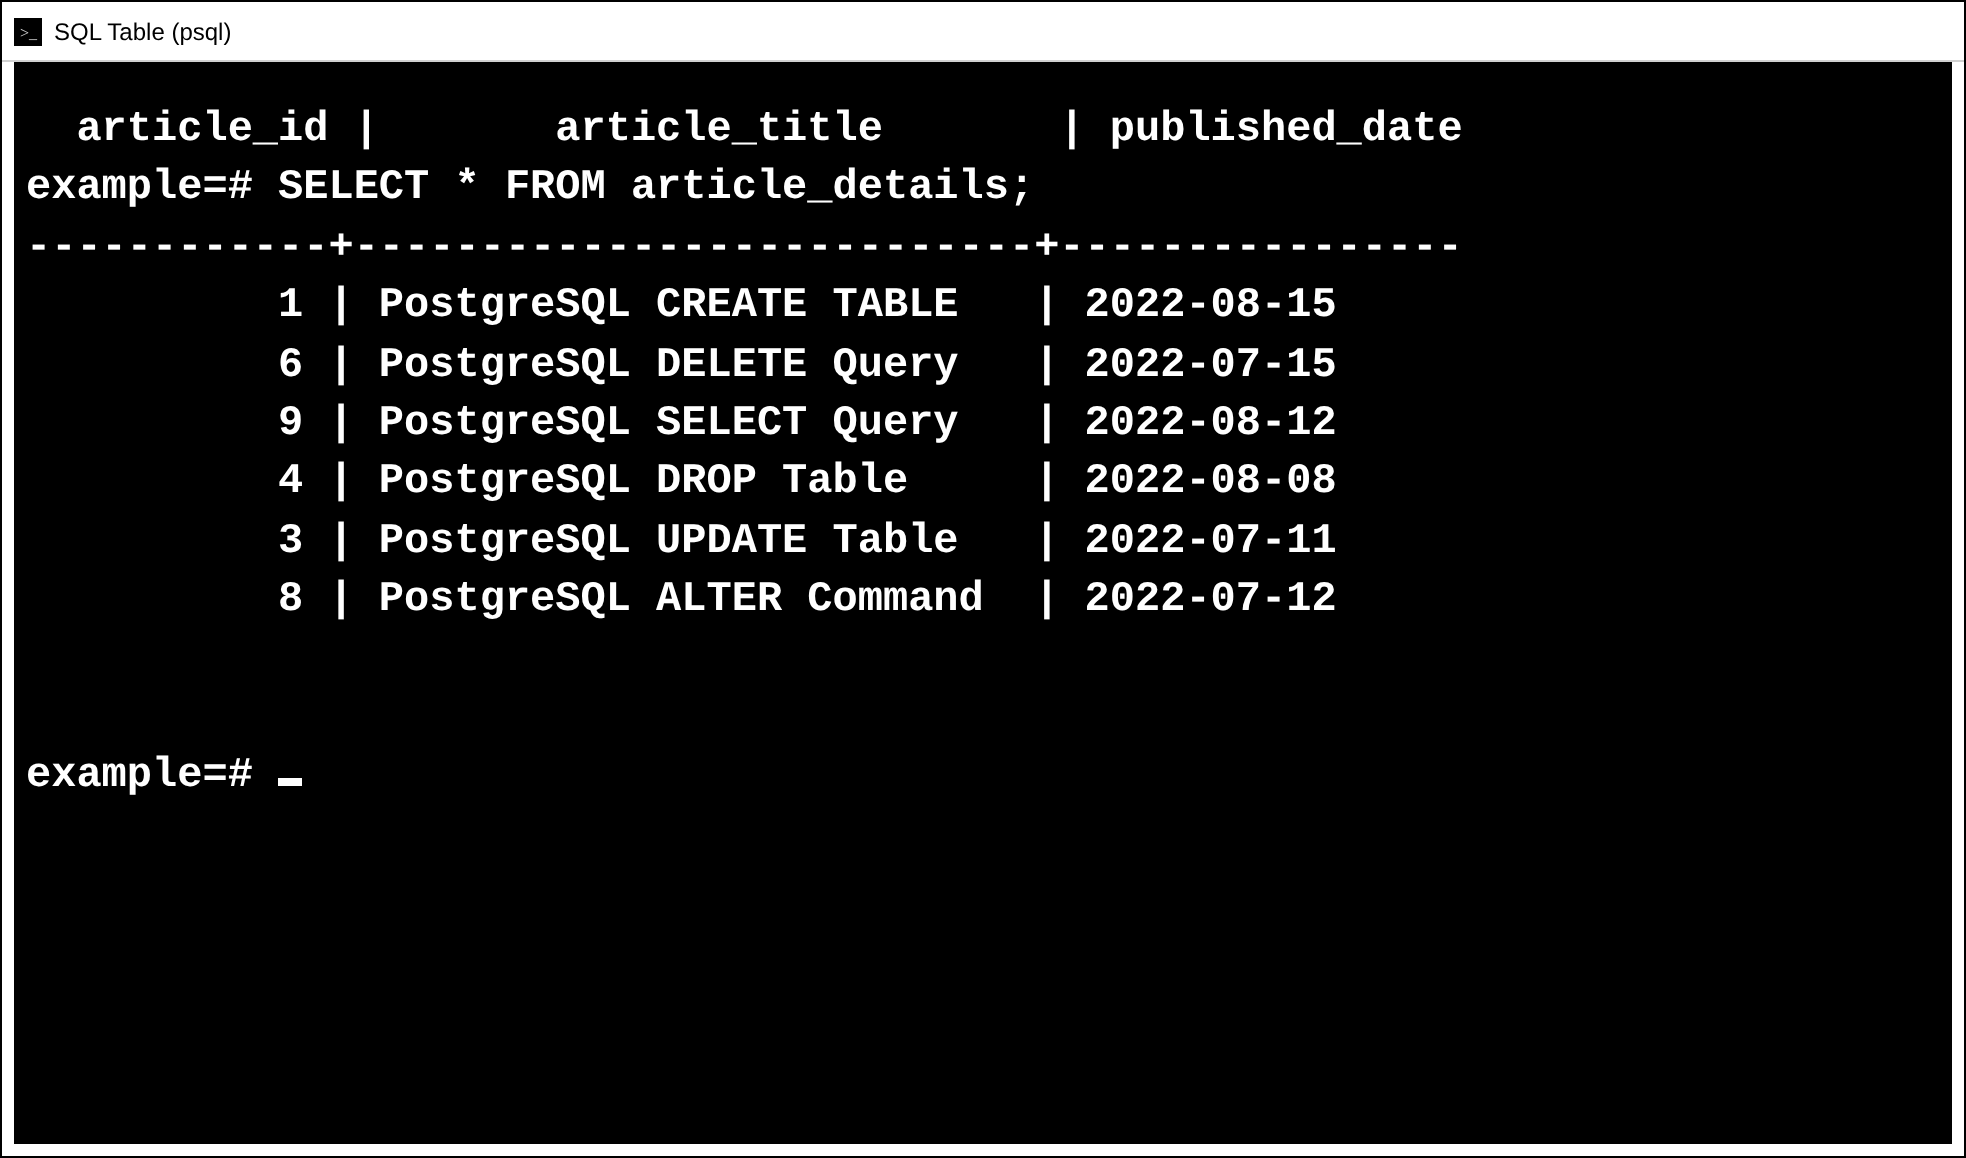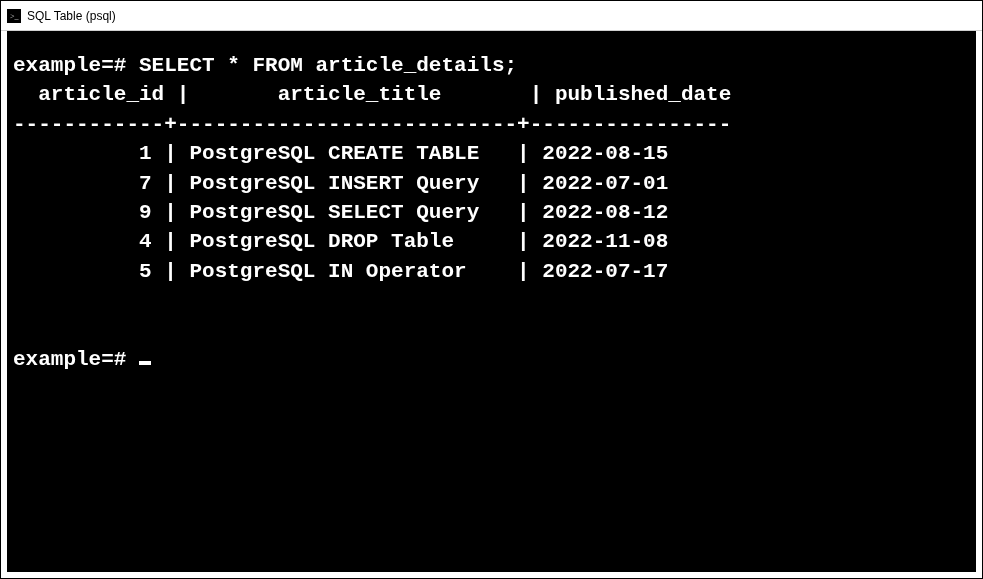"example=# SELECT * FROM article_details;" span { order: before "article_id | article_title |" -> after "article_id | article_title |" }
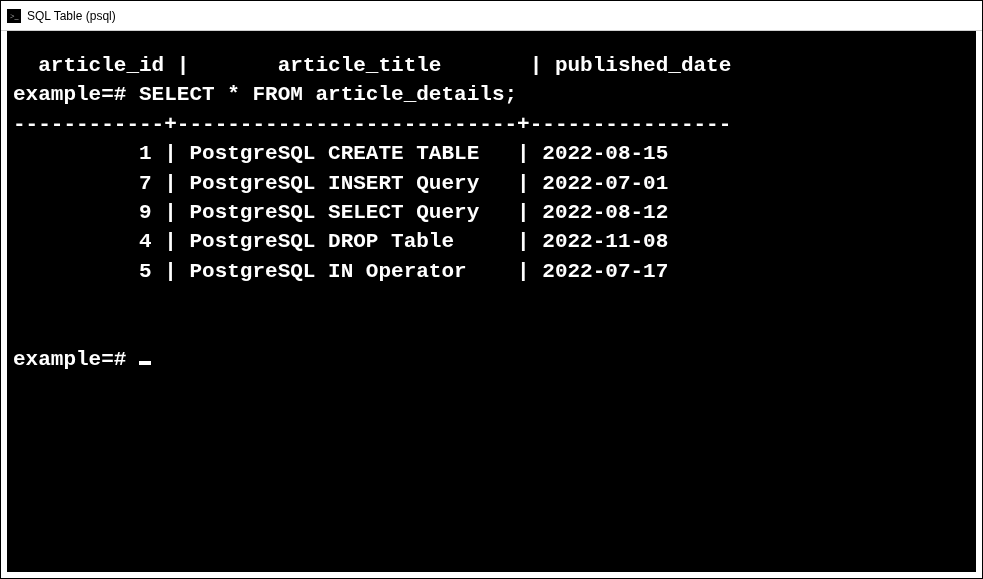"6 | PostgreSQL DELETE Query" span { html: none -> <span> 6 | PostgreSQL DELETE Query | 2022-07-15 </span> }
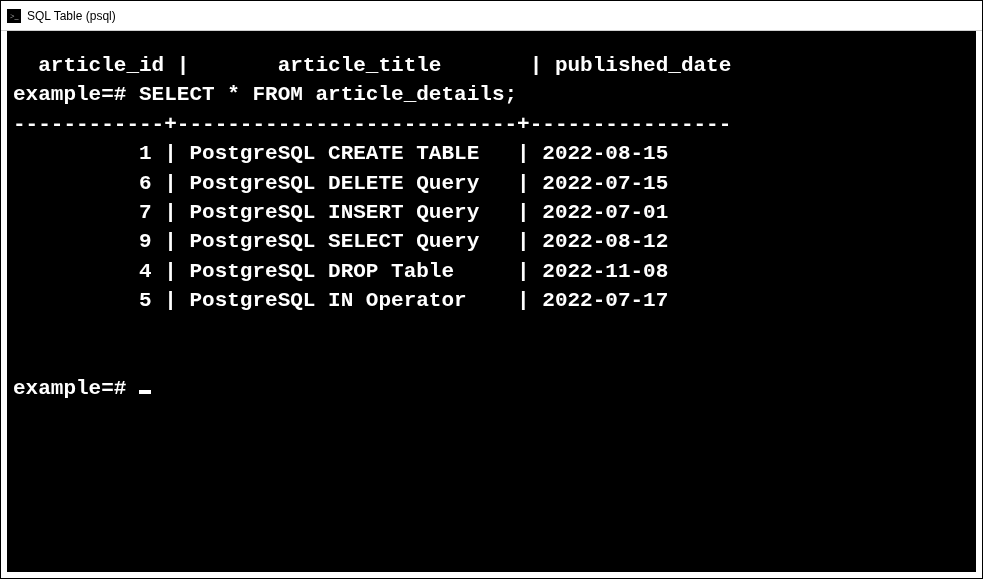"7 | PostgreSQL INSERT Query" span { html: <span> 7 | PostgreSQL INSERT Query | 2022-07-01 </span> -> none }
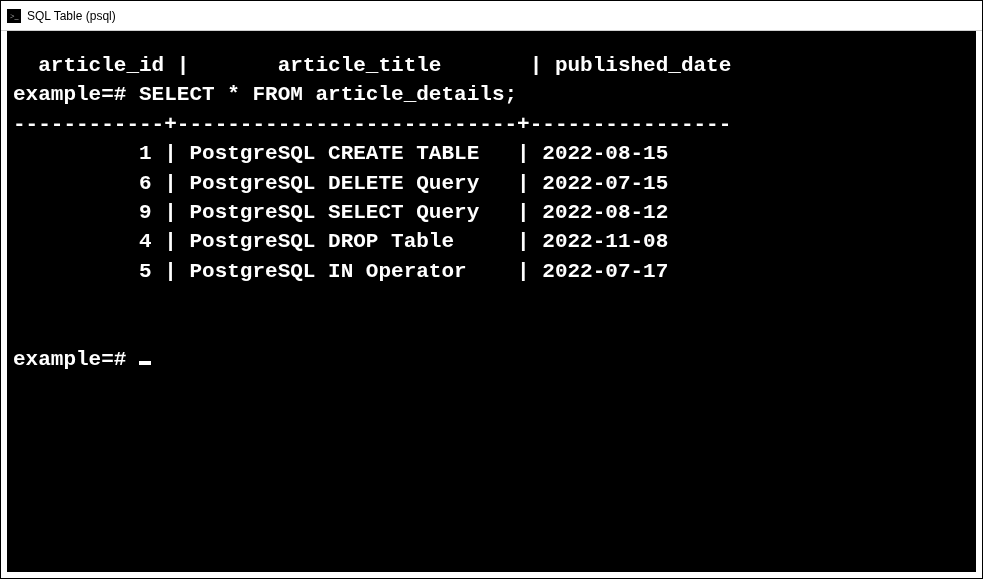"4 | PostgreSQL DROP Table" span { text: 2022-11-08 -> 2022-08-08 }
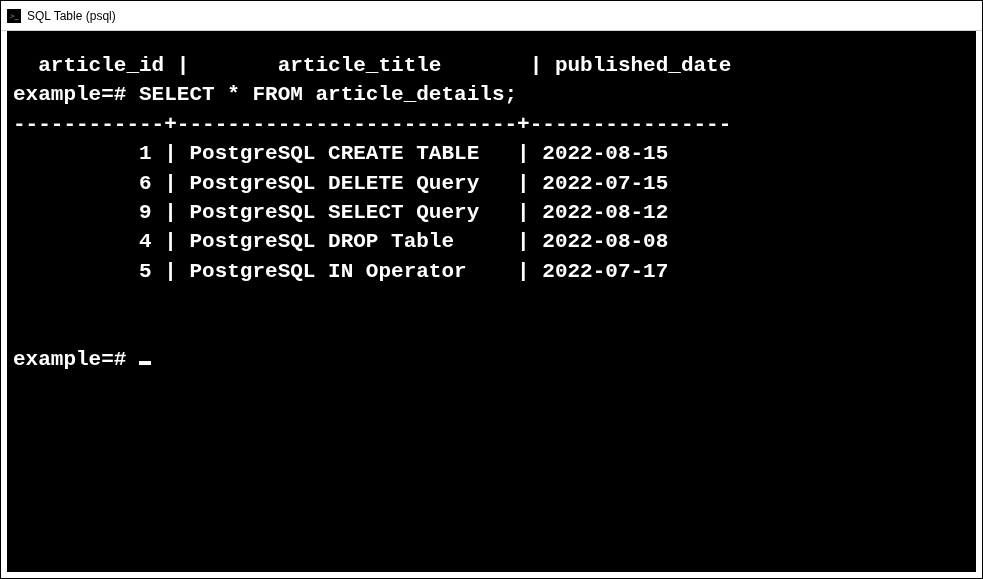"3 | PostgreSQL UPDATE Table" span { html: none -> <span> 3 | PostgreSQL UPDATE Table | 2022-07-11 </span> }
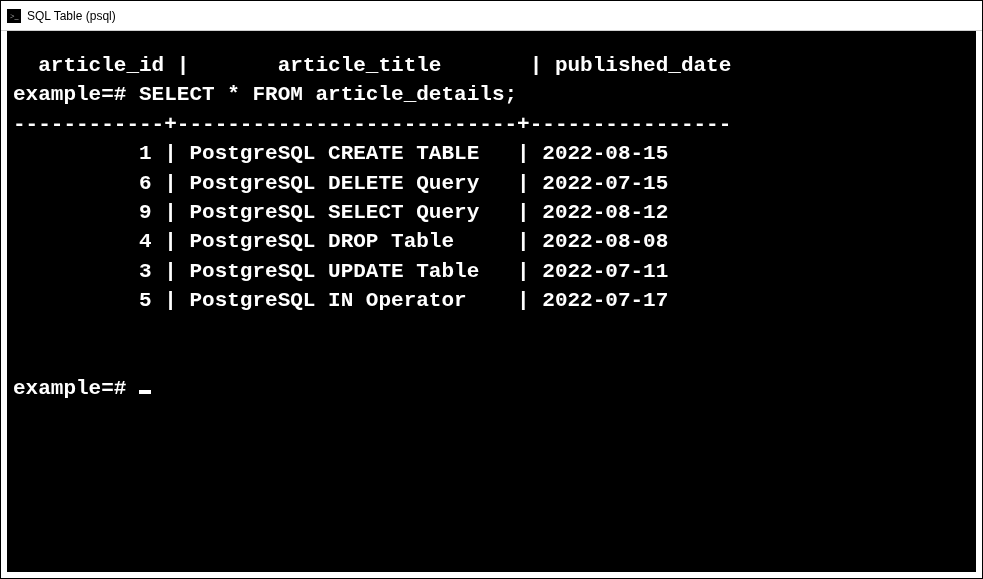"8 | PostgreSQL ALTER Command" span { html: none -> <span> 8 | PostgreSQL ALTER Command | 2022-07-12 </span> }
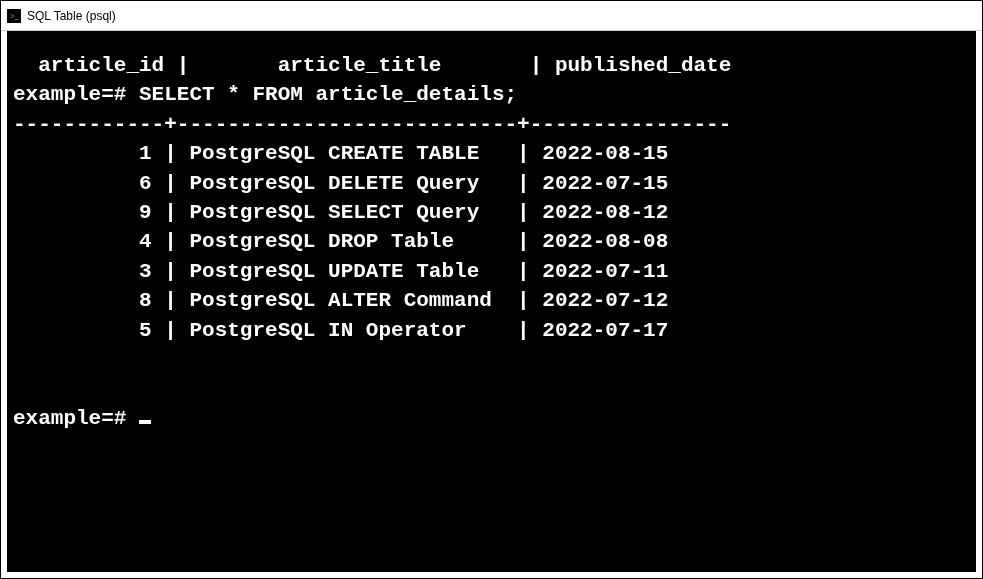"5 | PostgreSQL IN Operator" span { html: <span> 5 | PostgreSQL IN Operator | 2022-07-17 </span> -> none }
